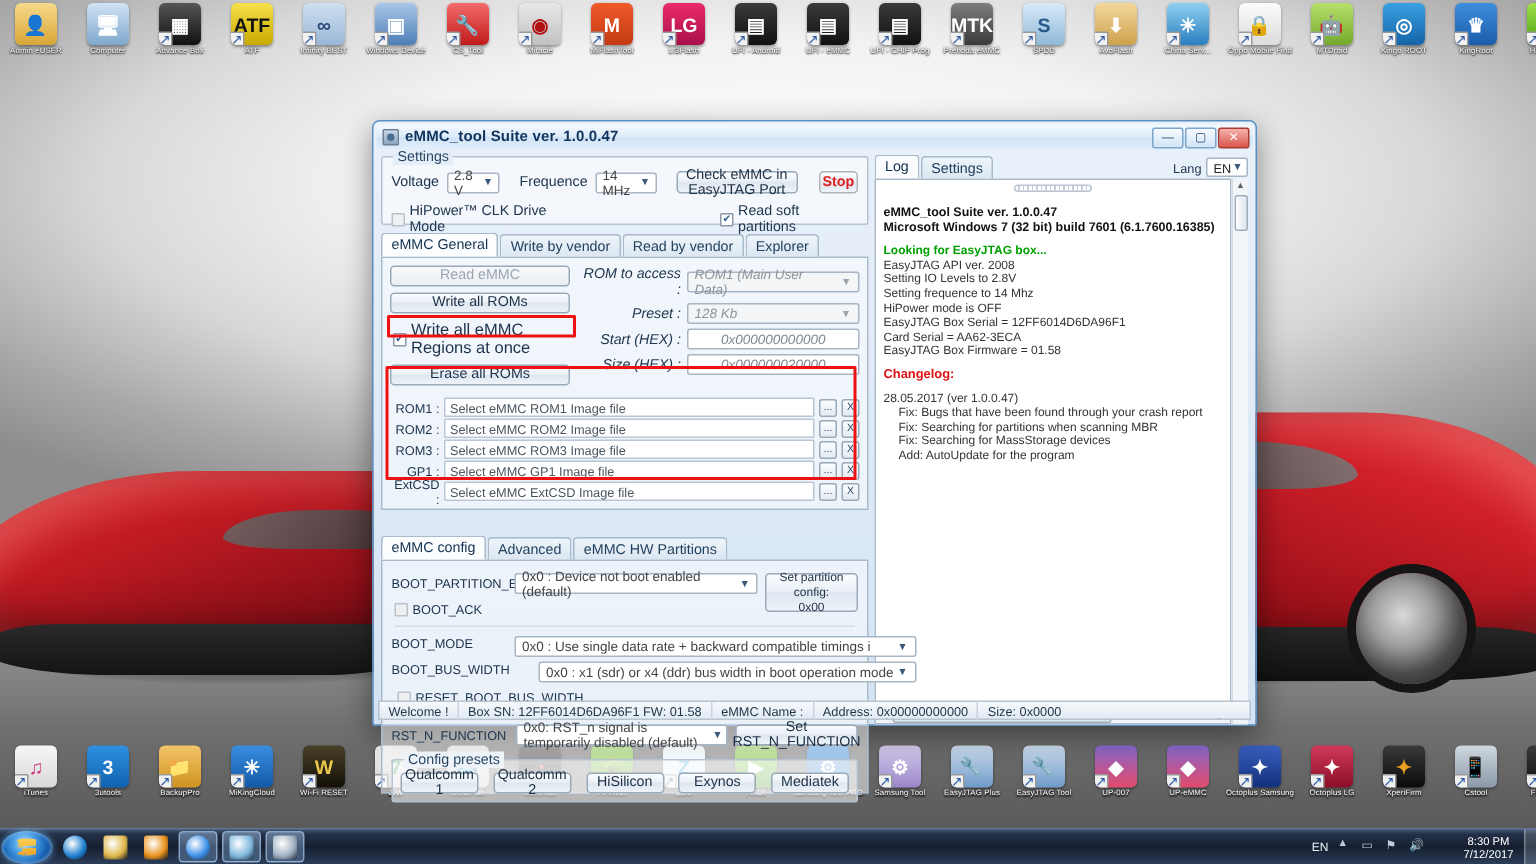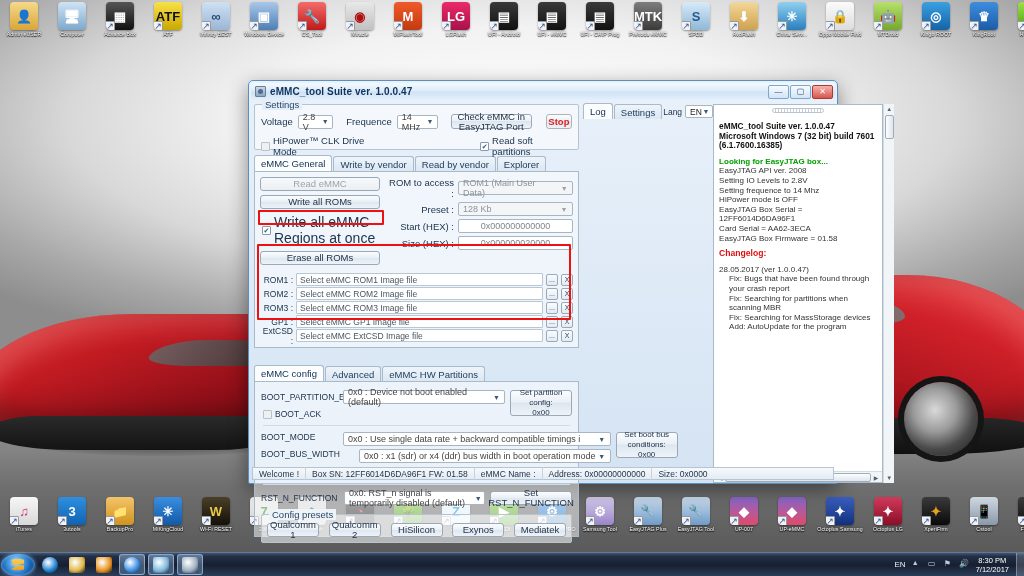"Log" #rightPane { flex-direction: none -> column }
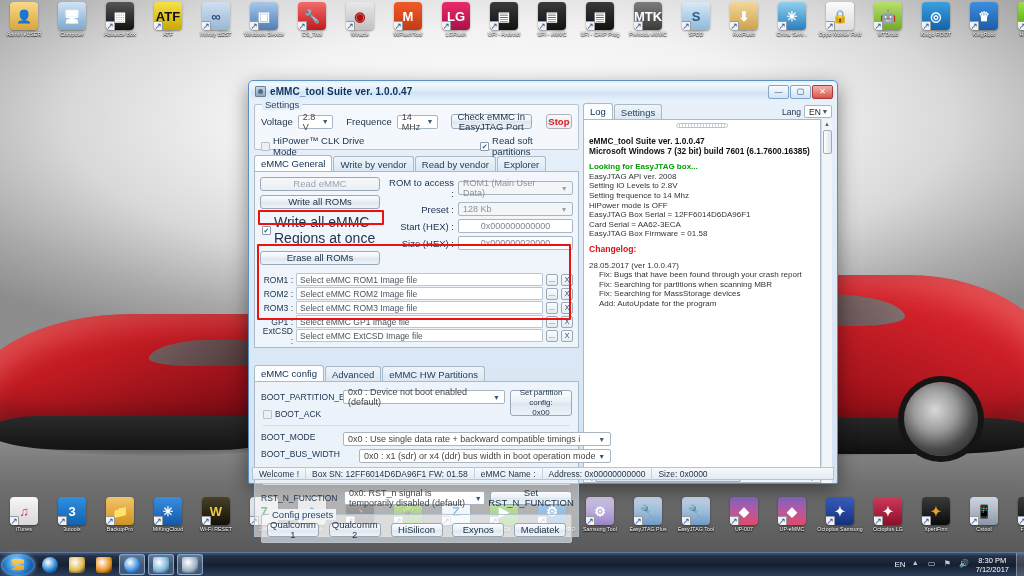"ROM to access :" div { font-style: none -> italic }
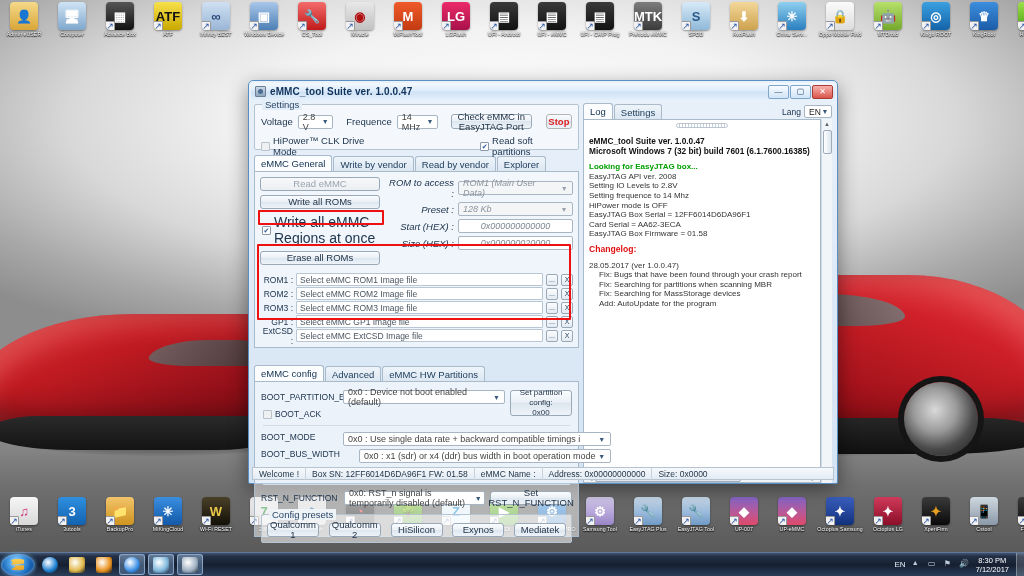"Write all eMMC Regions at" span { font-size: 14px -> 11px }
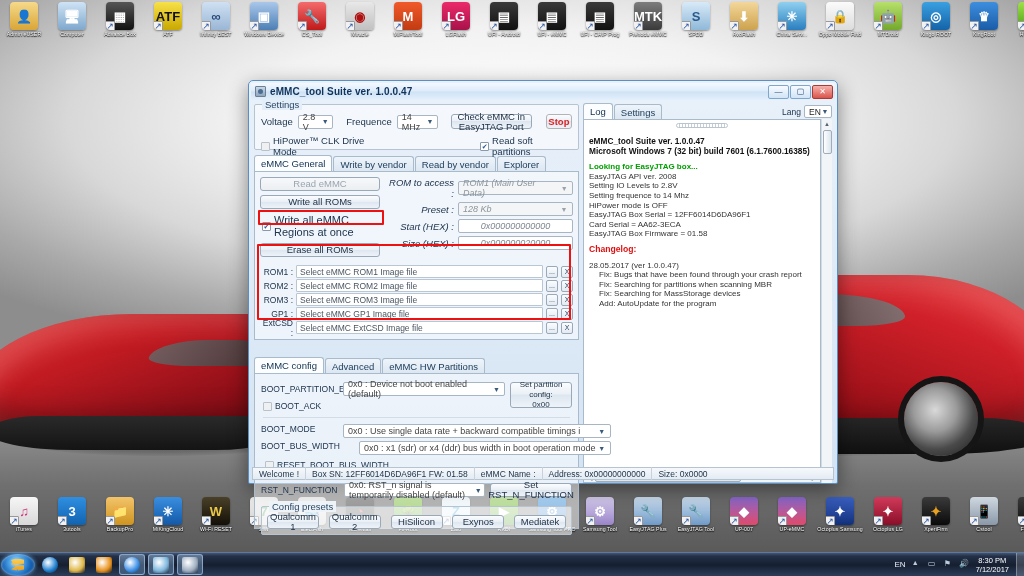"8:30 PM" #clock { margin-left: none -> 20px }
